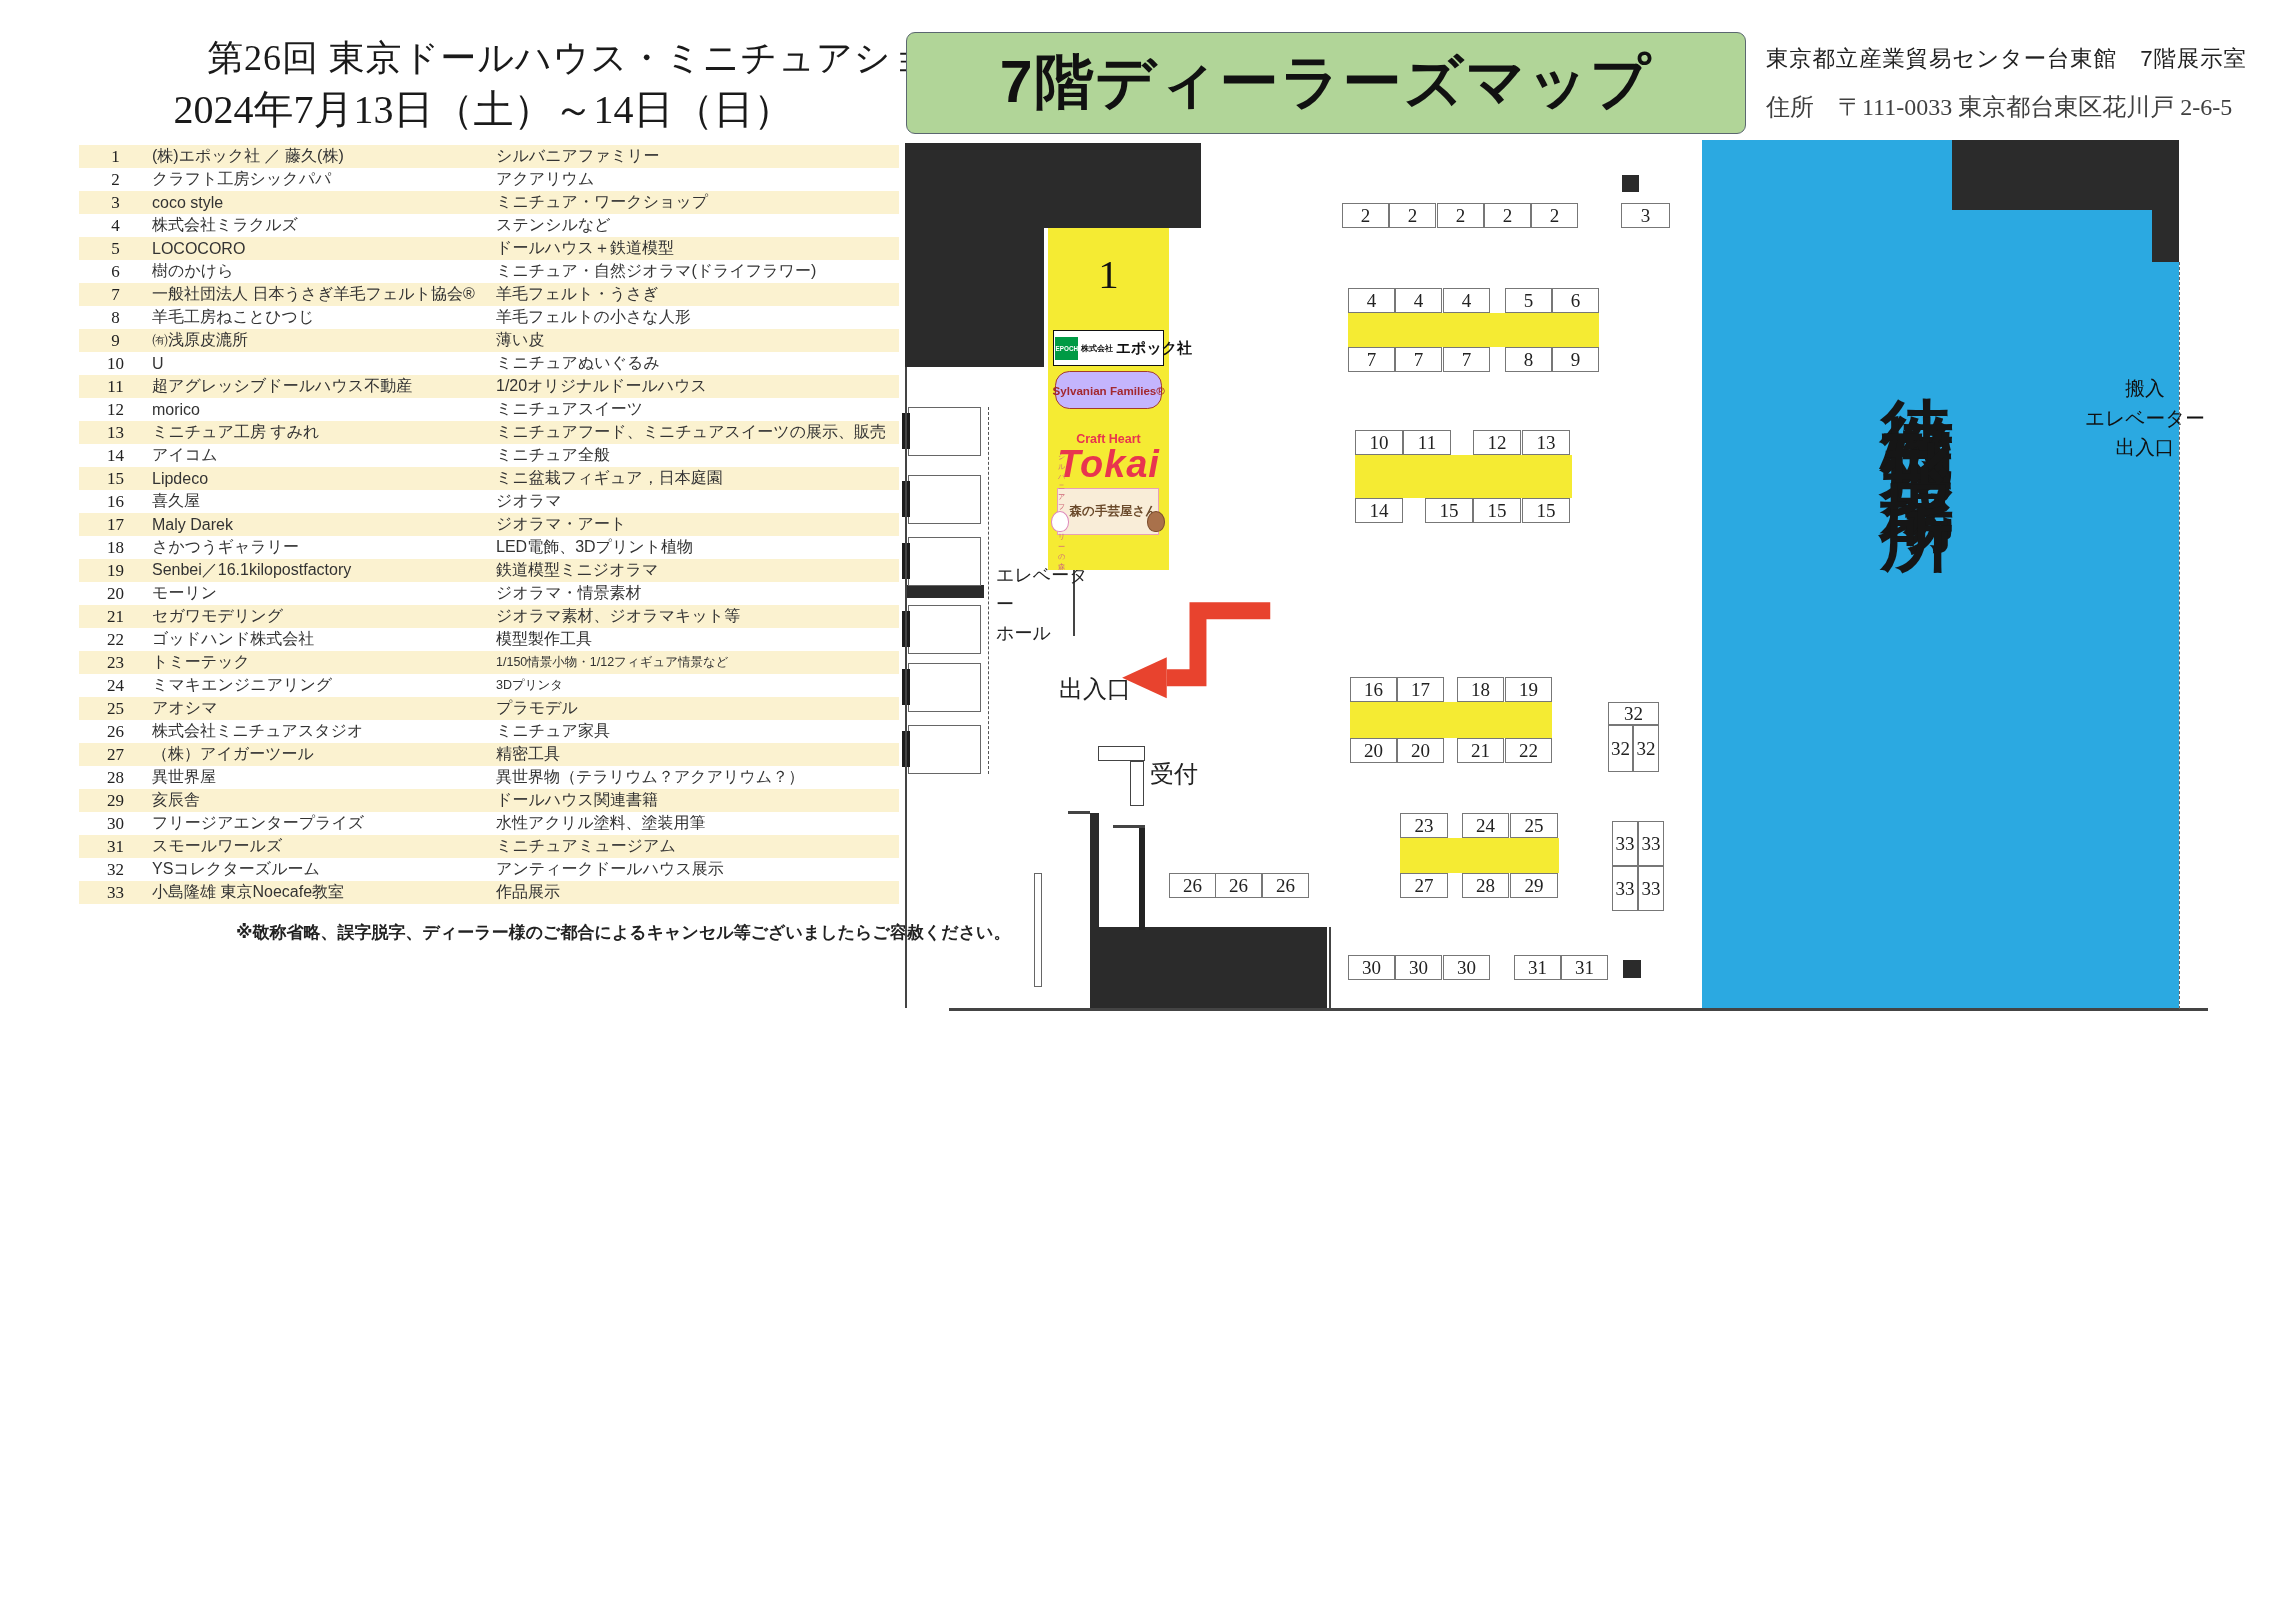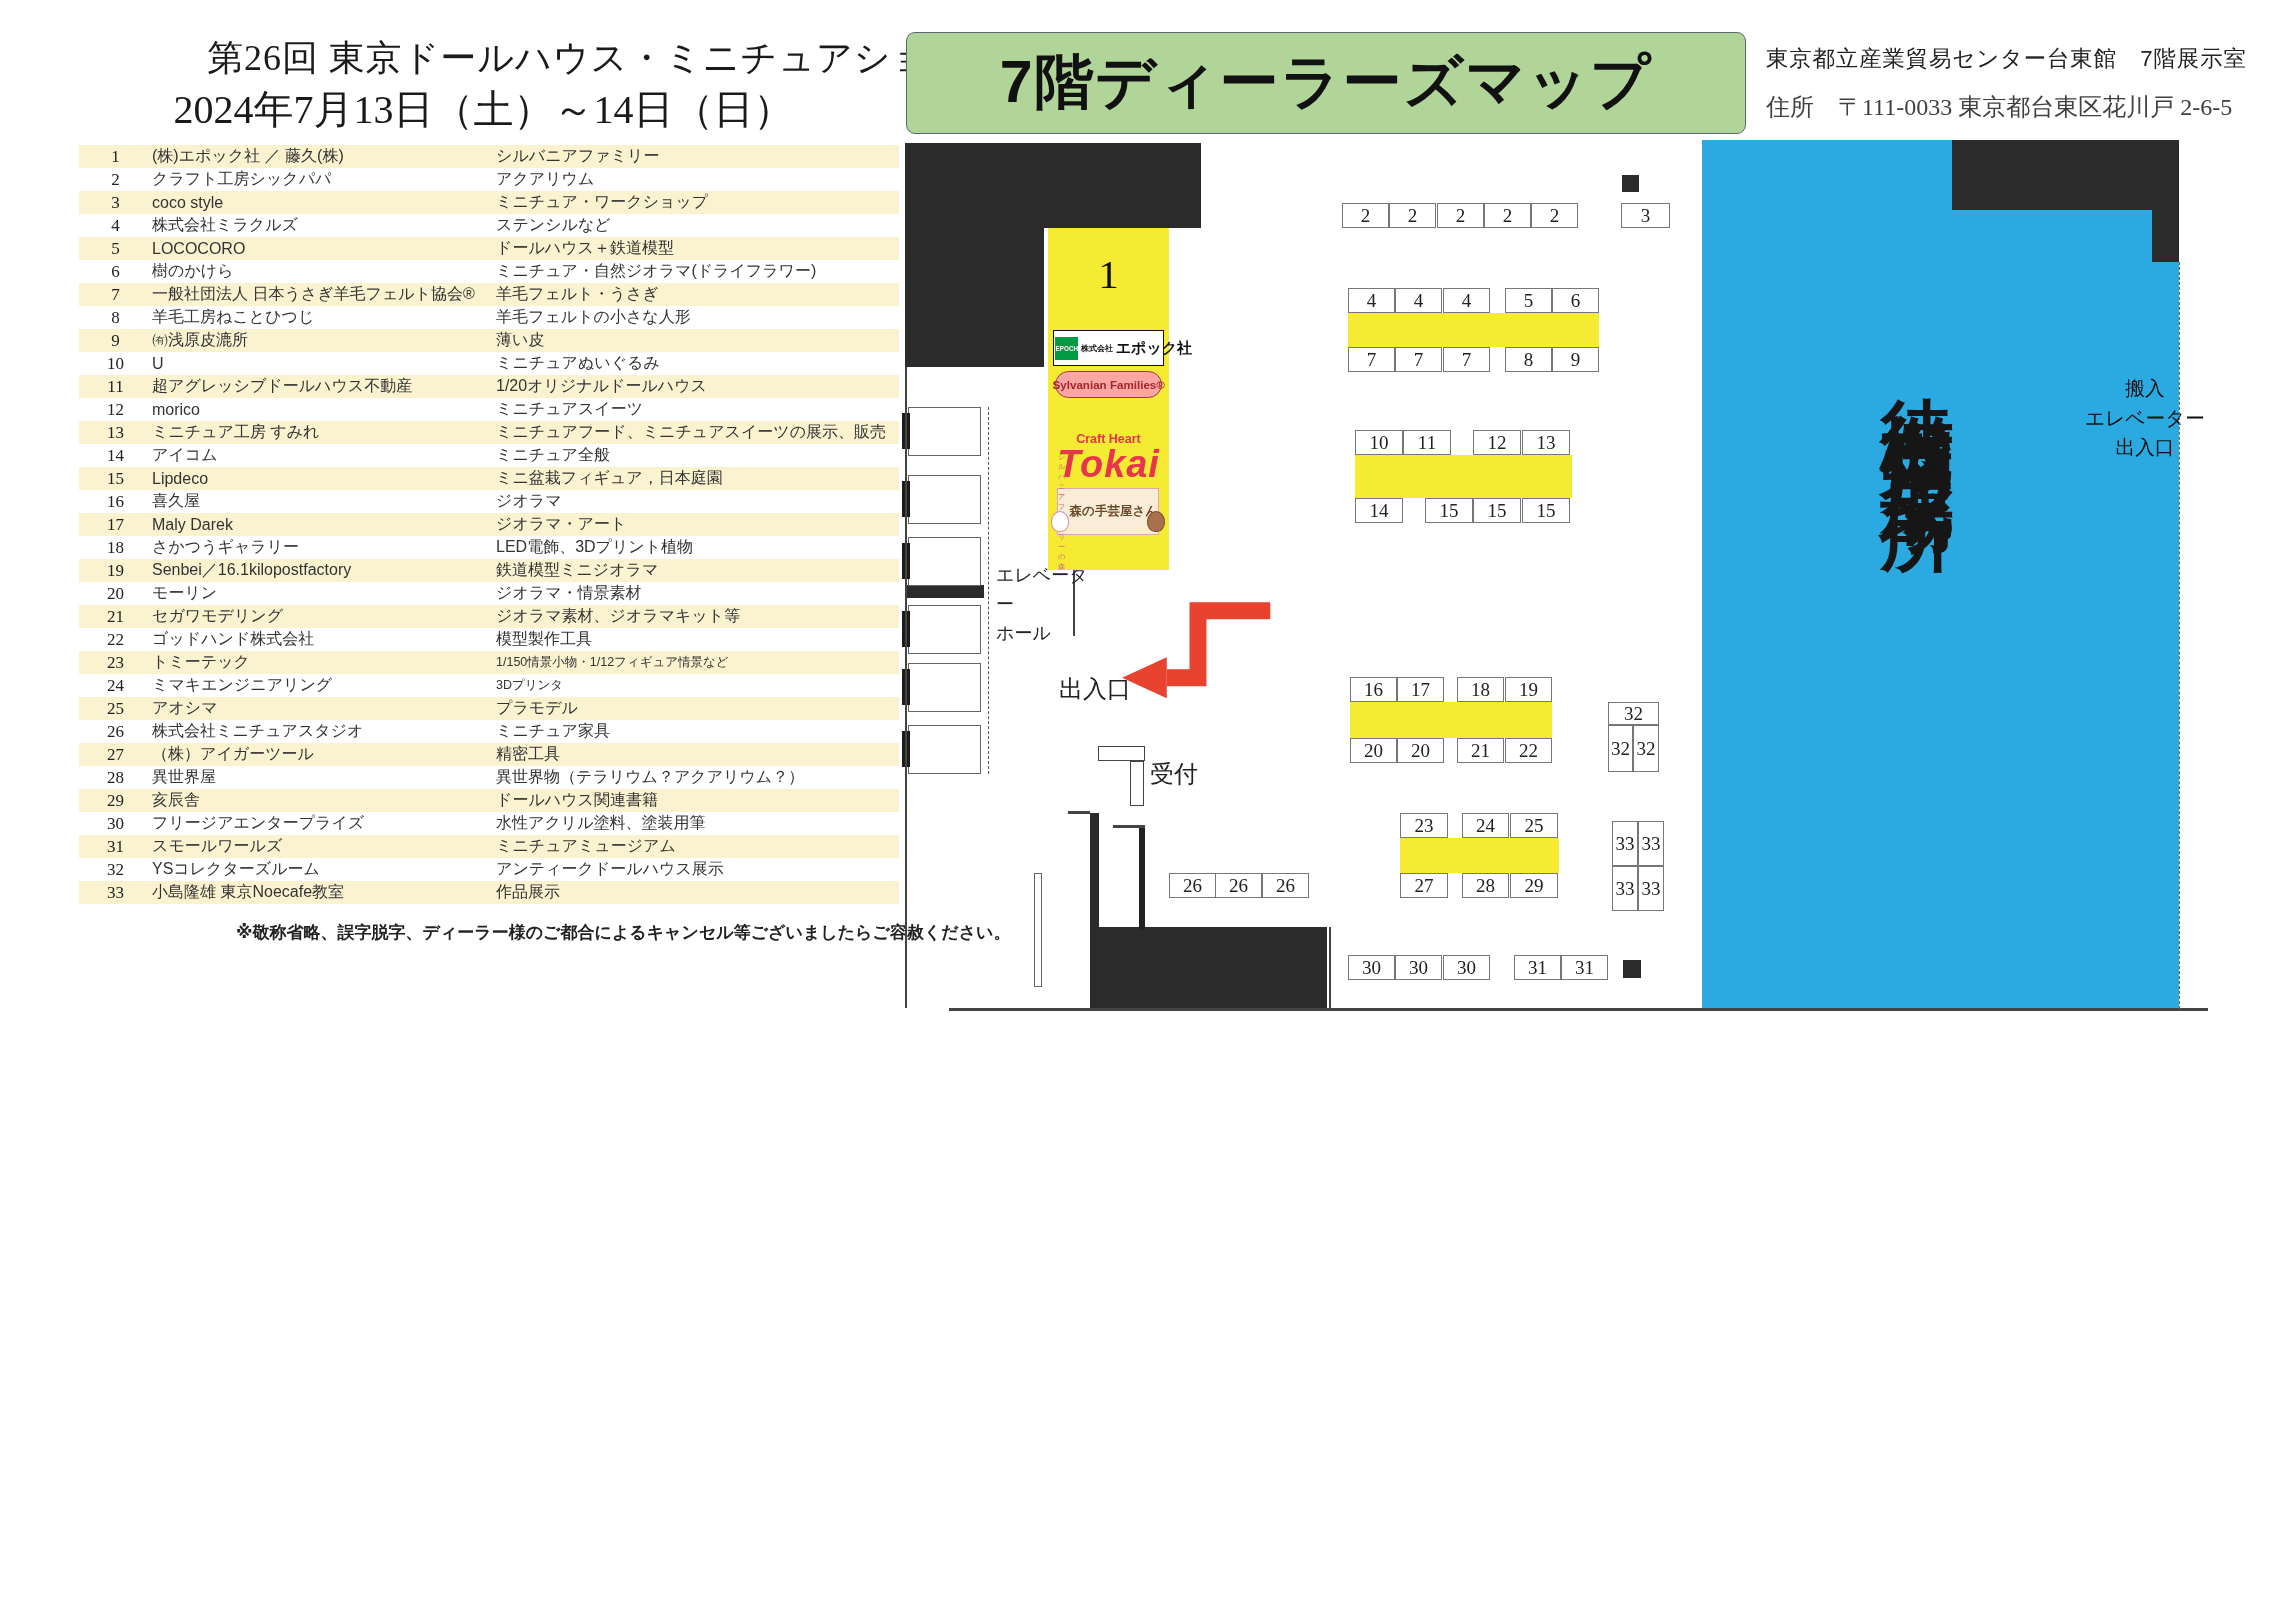"Sylvanian Families®" #sylv-pill { background: #fca5a5 -> #c4b5fd; height: 27px -> 38px }
